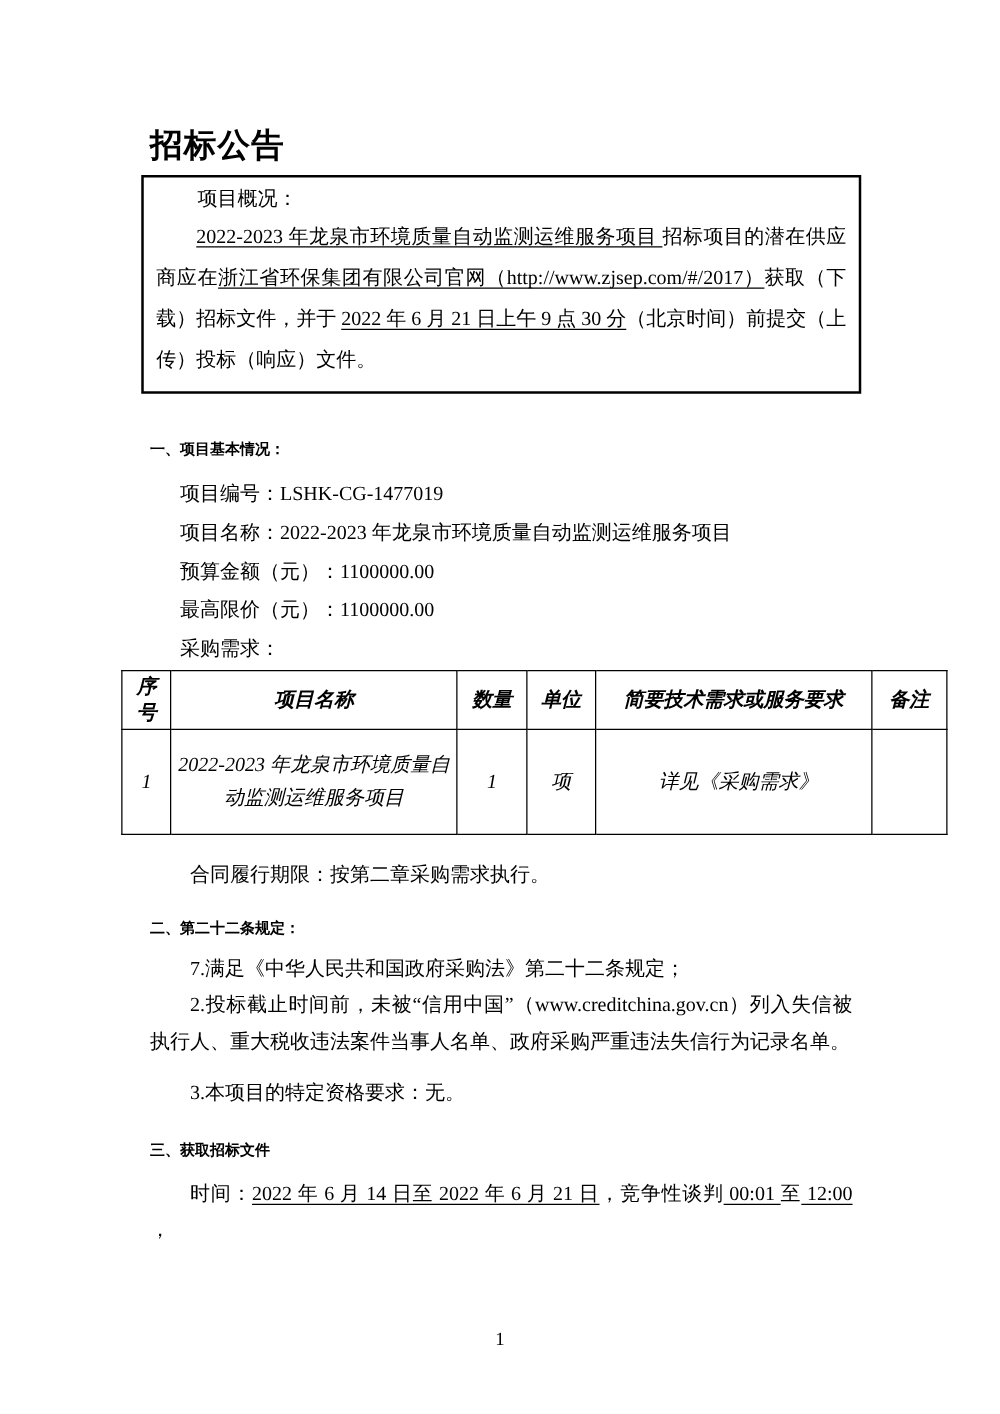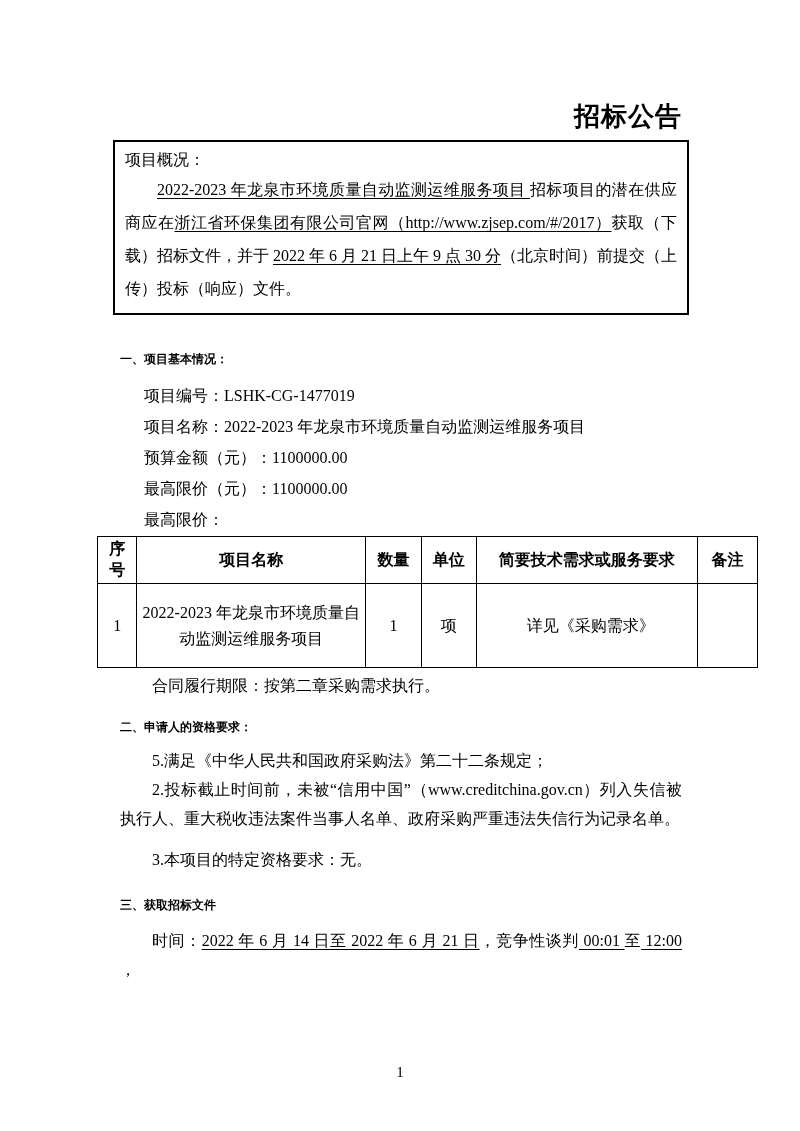"招标公告" .doc-title { text-align: right -> left }
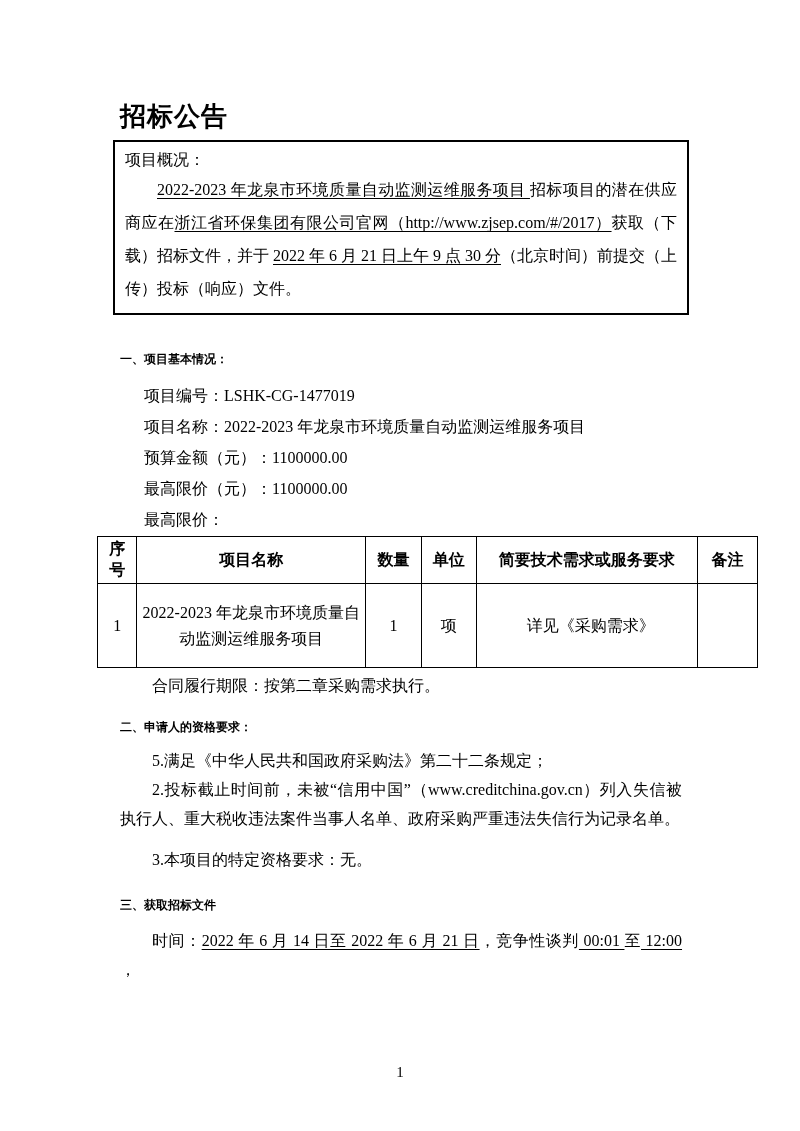"项目概况：" .overview-label { margin-left: none -> 33px }
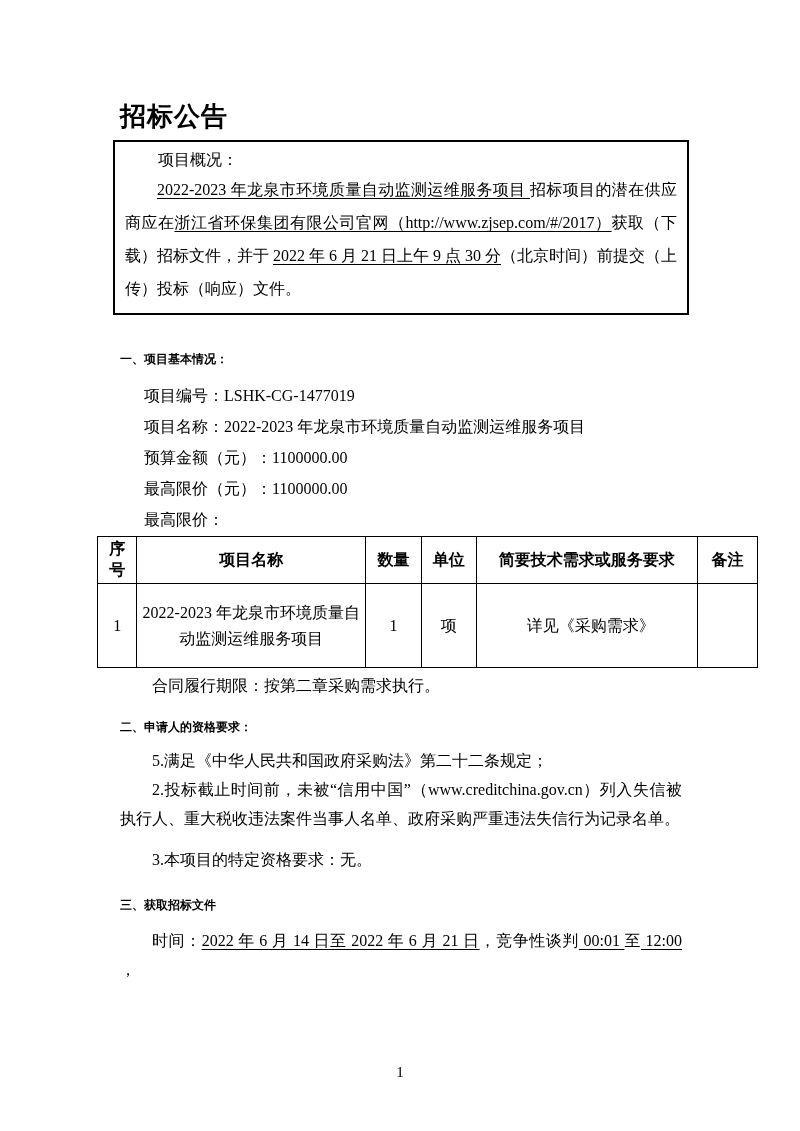"最高限价：" div.item { text: 最高限价 -> 采购需求 }
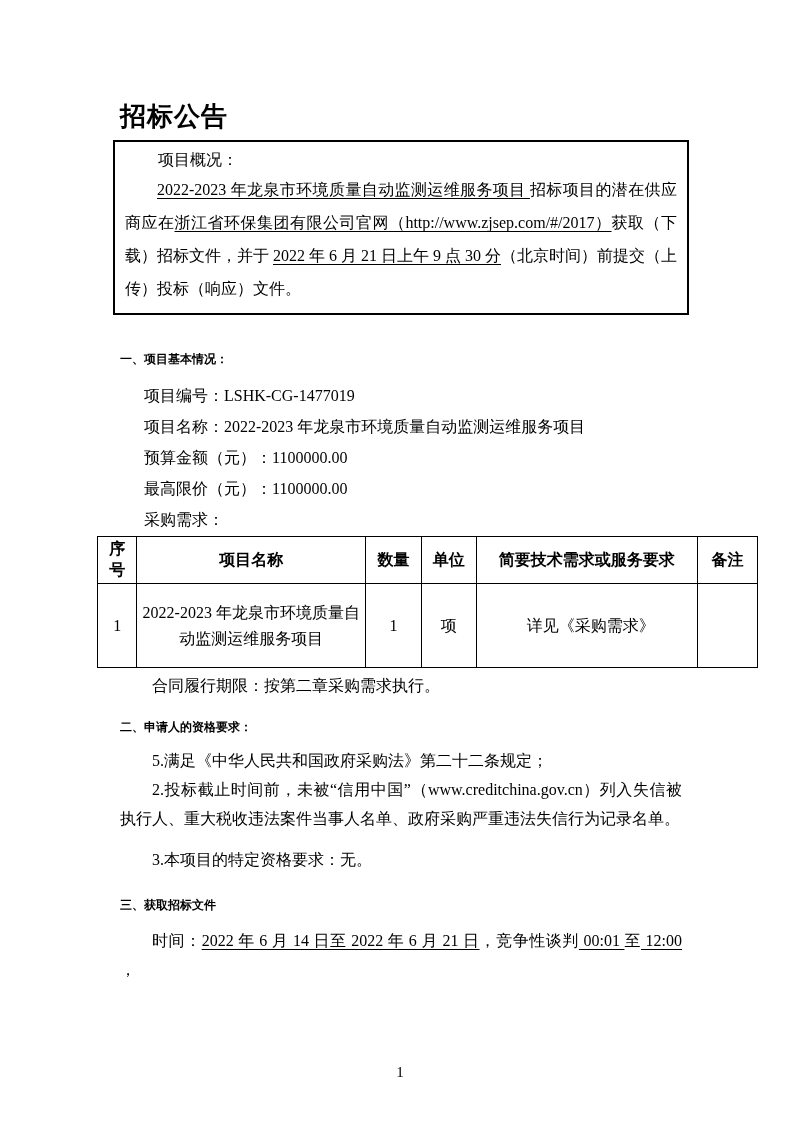"序号" .demand-table { font-style: none -> italic }
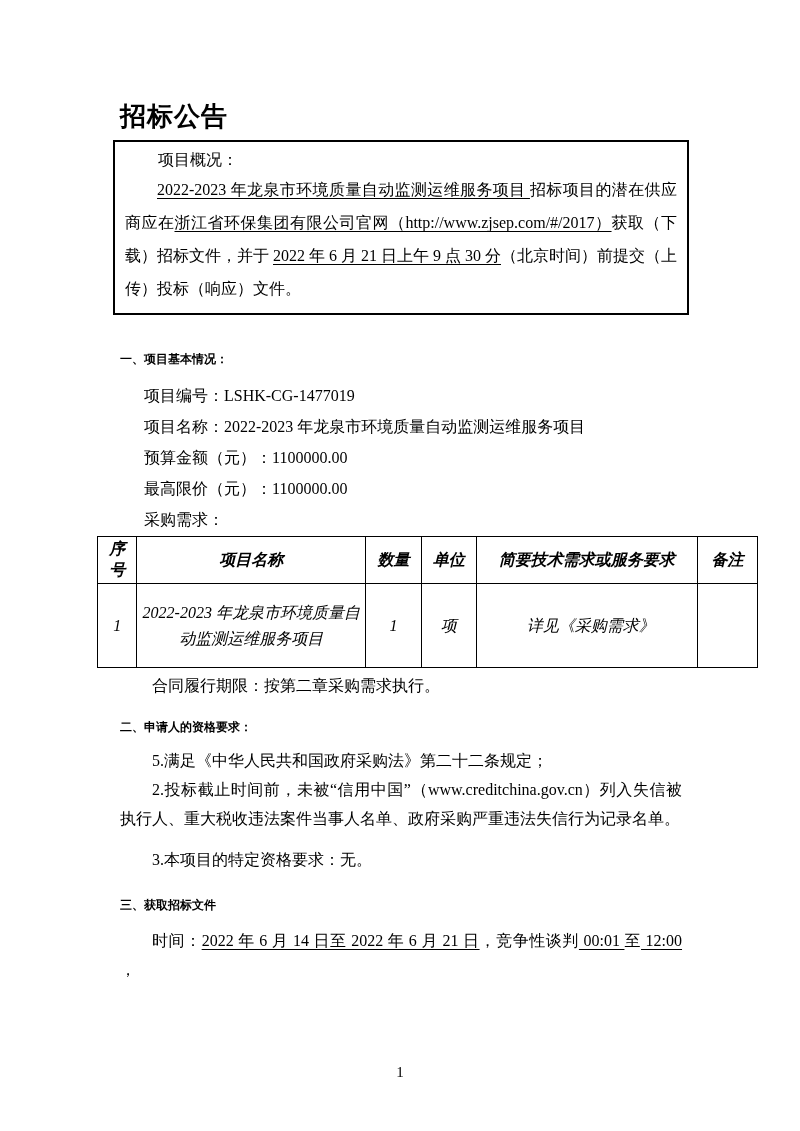"合同履行期限：按第二章采购需求执行。" .post-table { margin-top: 4px -> 19px }
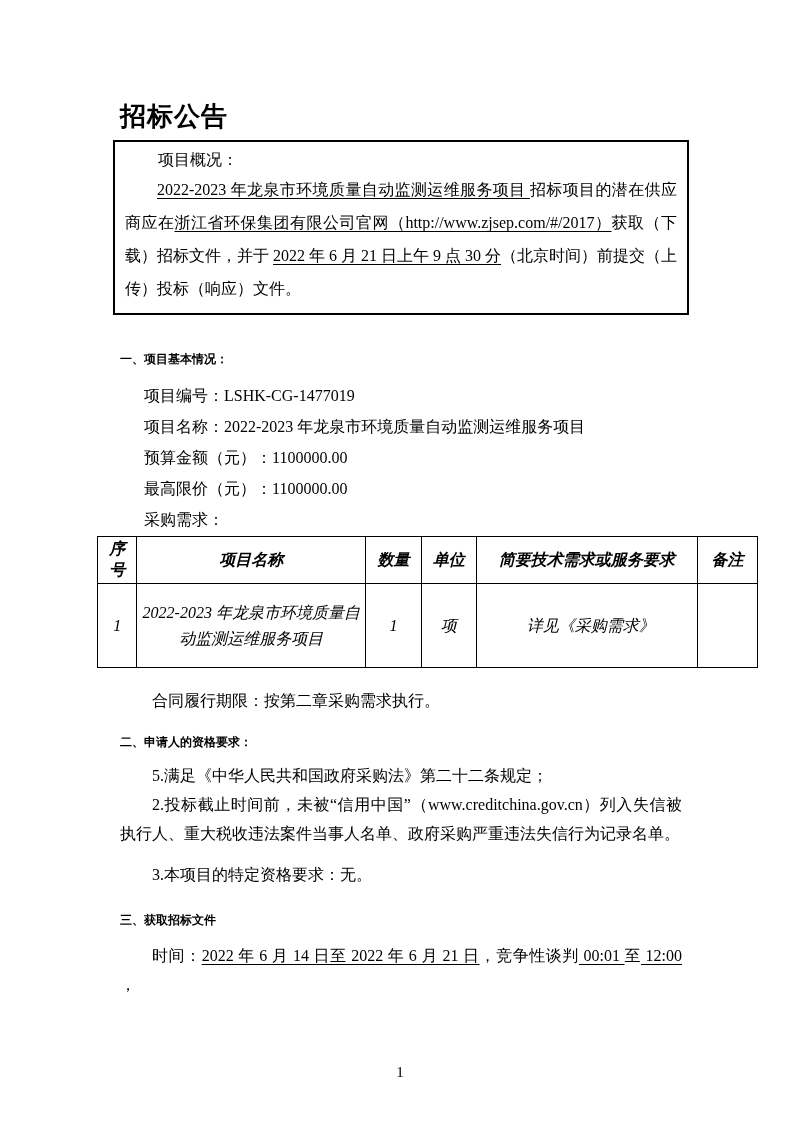"二、申请人的资格要求：" h2.sec-heading { text: 申请人的资格要求 -> 第二十二条规定 }
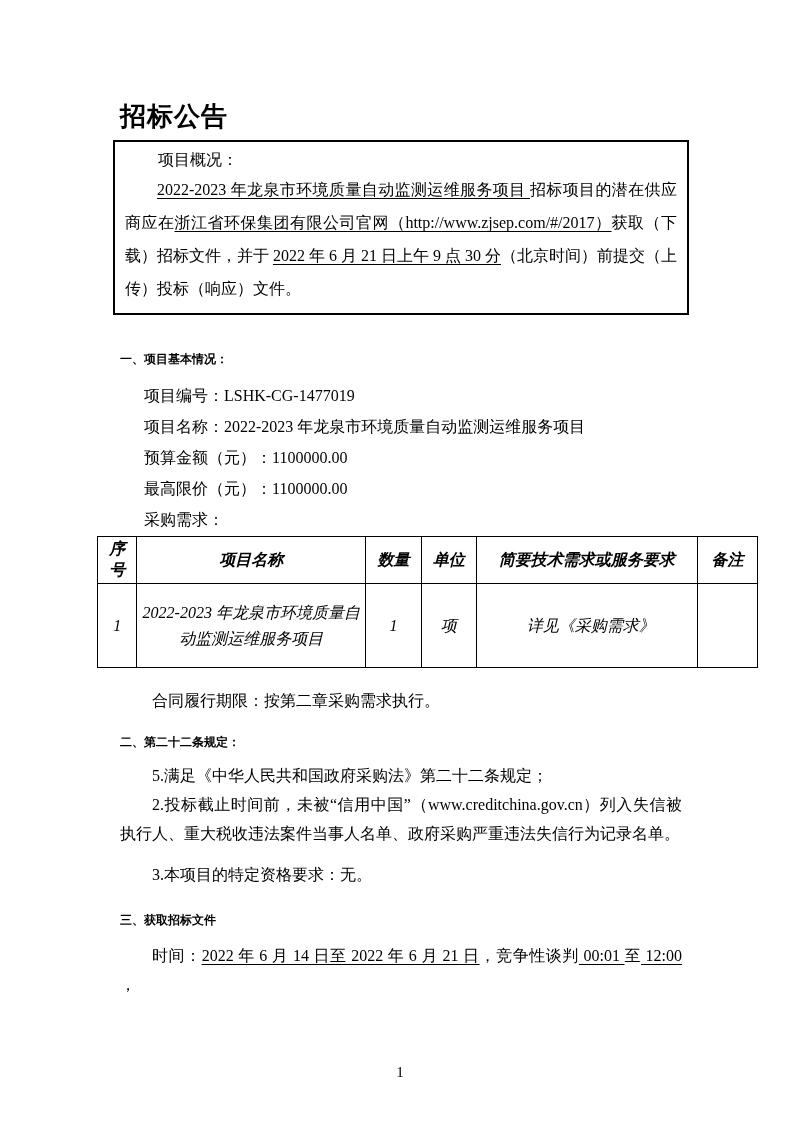"5.满足《中华人民共和国政府采购法》第二十二条规定；" p.para { text: 5 -> 7 }
